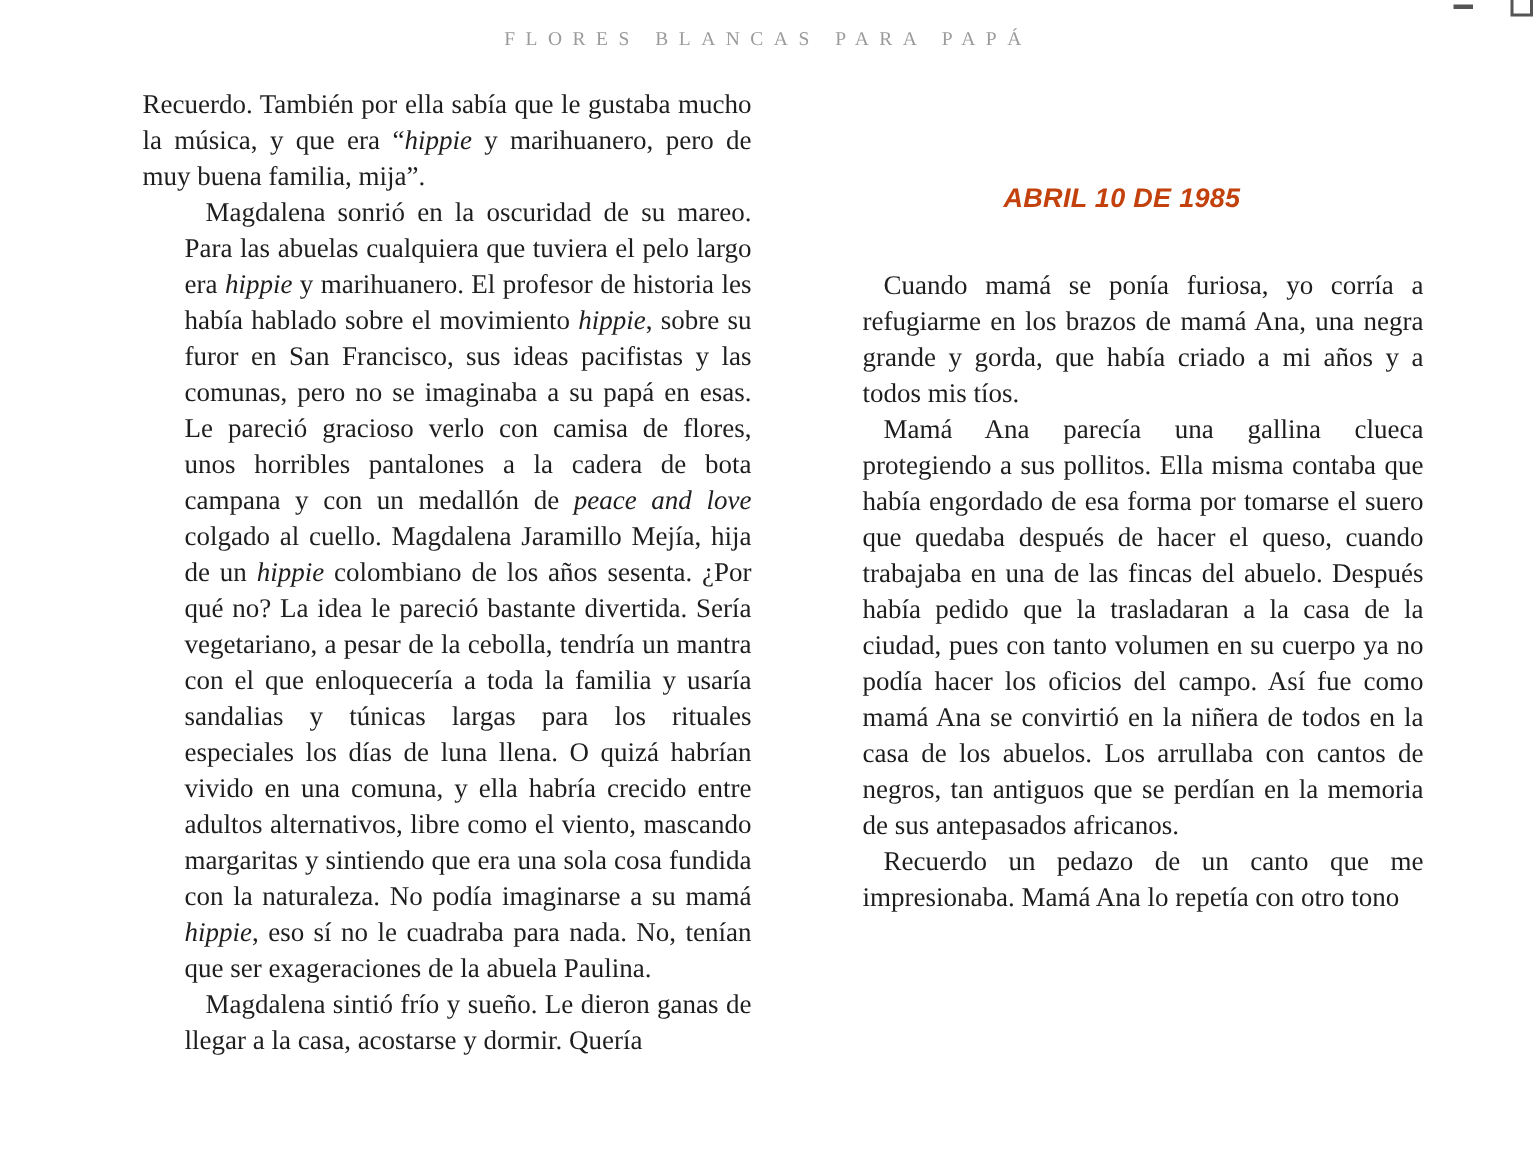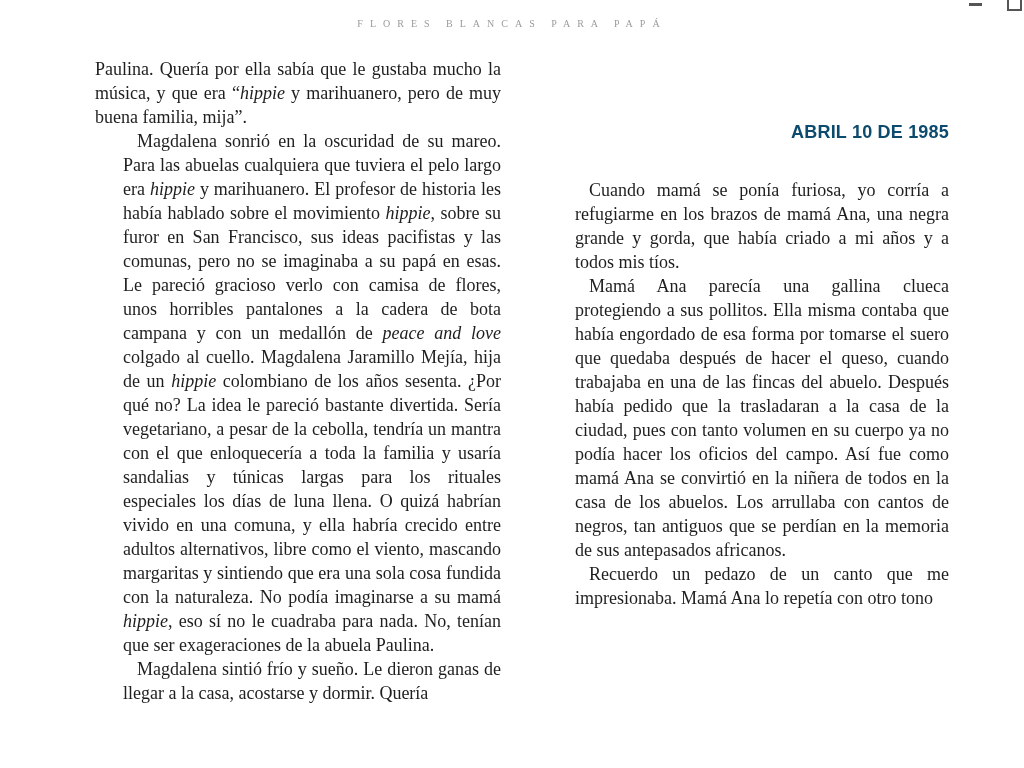"FLORES BLANCAS PARA PAPÁ" .running-header { font-size: 10px -> 13px }
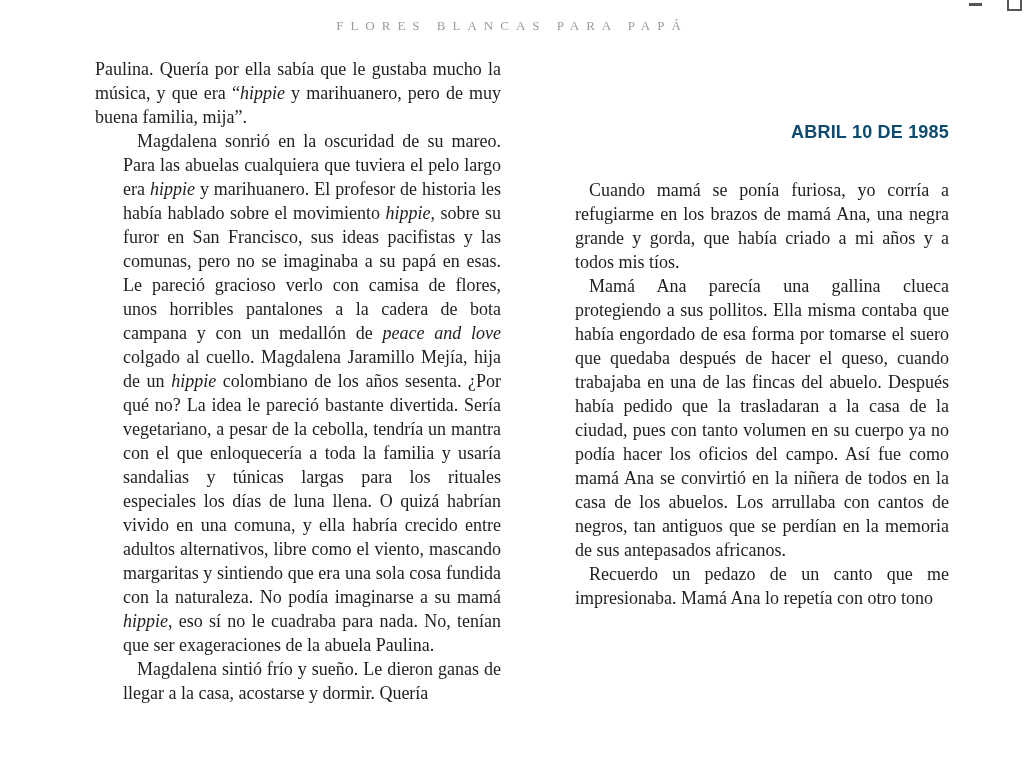"Paulina. Quería por ella sabía" span { text: Paulina. Quería -> Recuerdo. También }
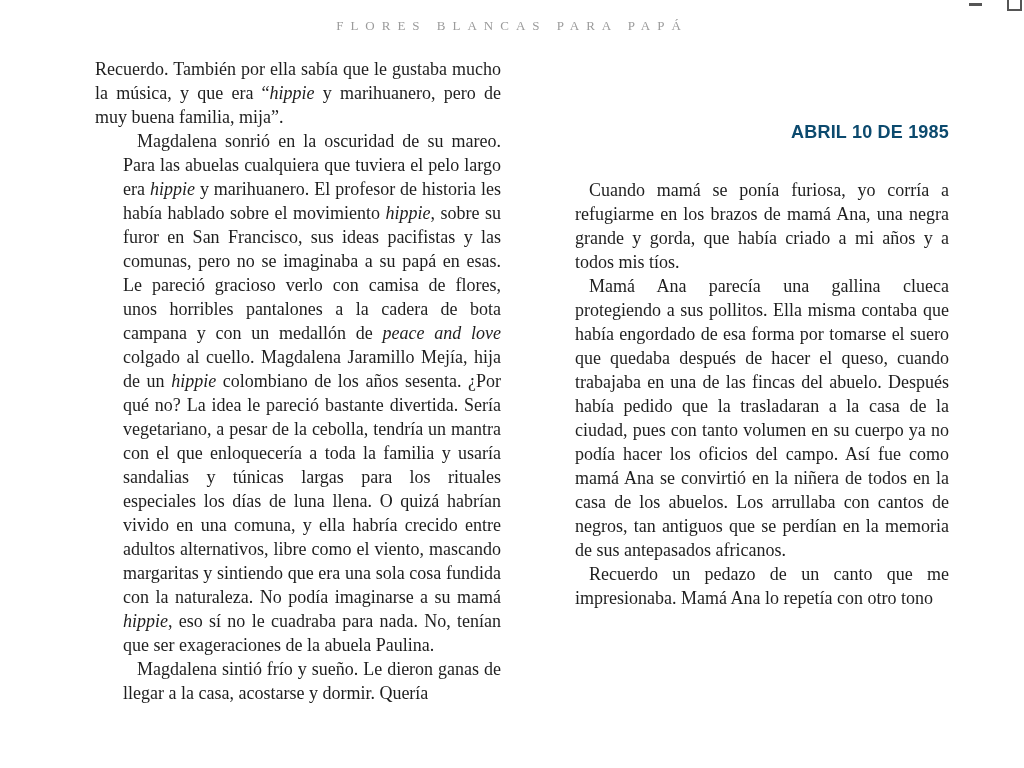"ABRIL 10 DE 1985" .chapter-heading { color: #0c4a6e -> #c2410c; font-style: none -> italic; text-align: right -> center }
